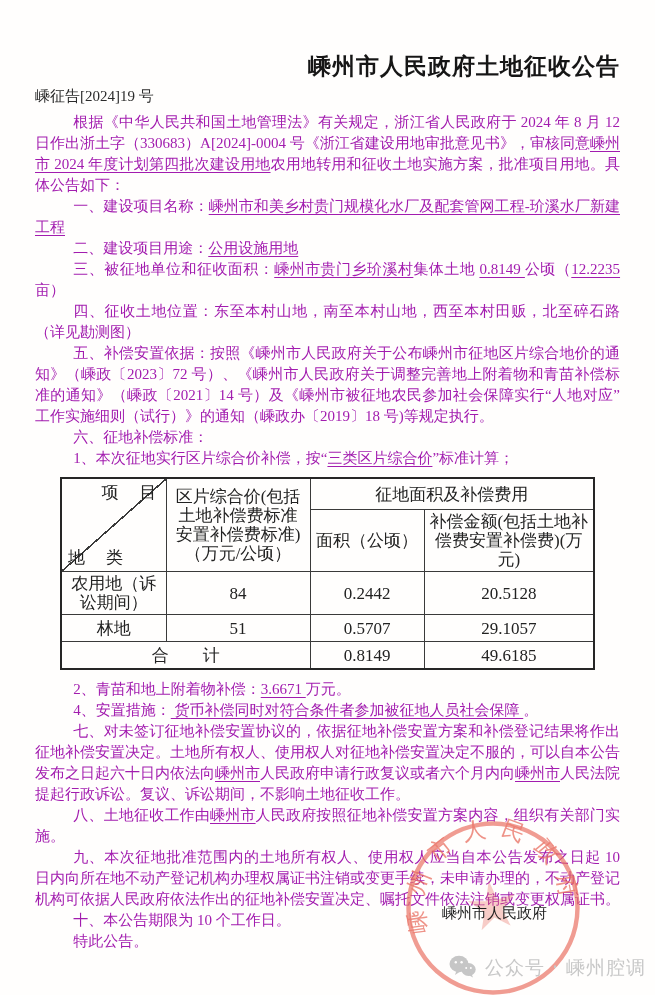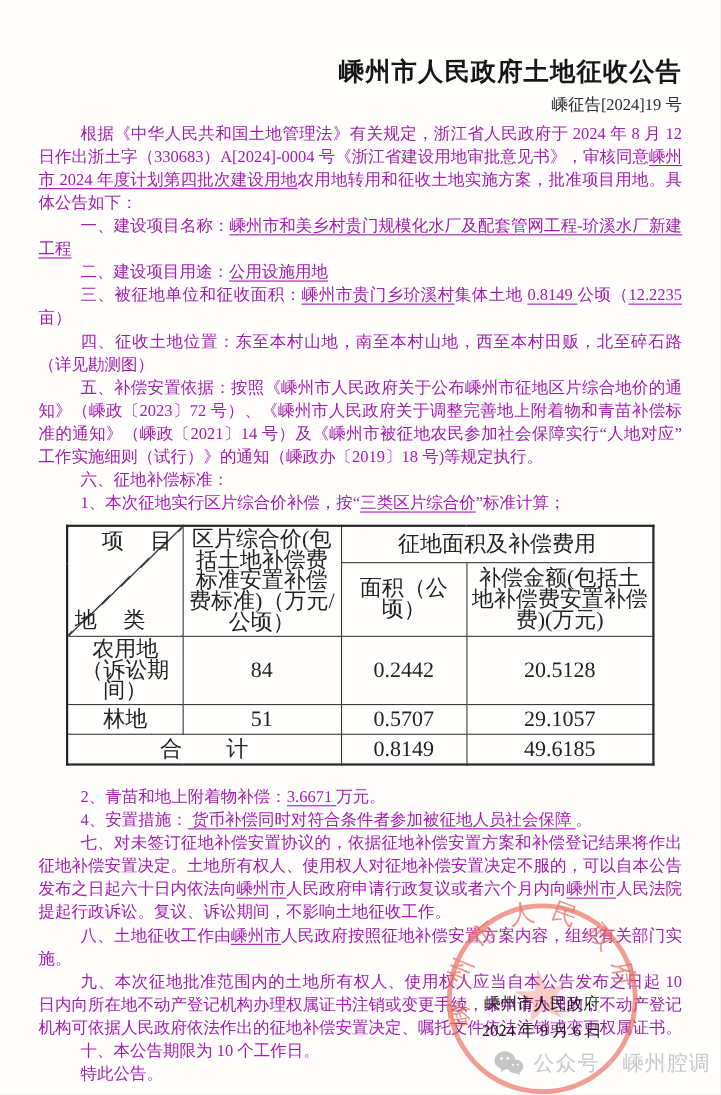"嵊征告[2024]19 号" .docnum { text-align: right -> left }
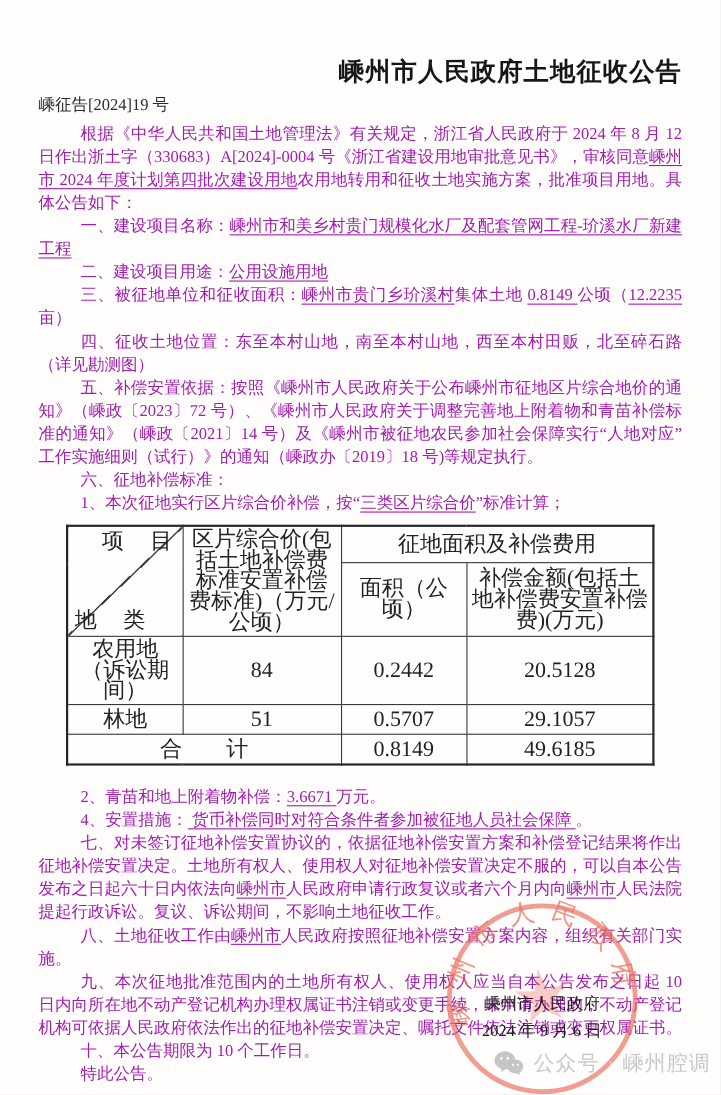"项 目" table.comp { font-size: 20px -> 17px; margin: 8px 0 19px 25px -> 8px 0 9px 25px }
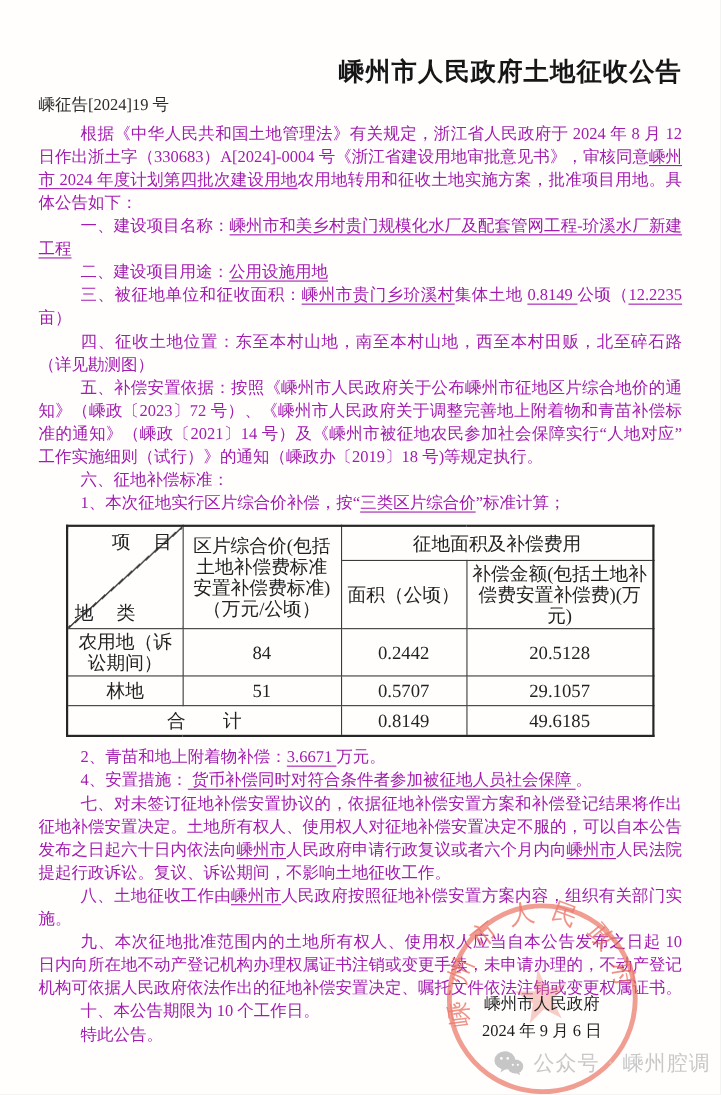"2024 年 9 月 6" div { html: <div>2024 年 9 月 6 日</div> -> none }
